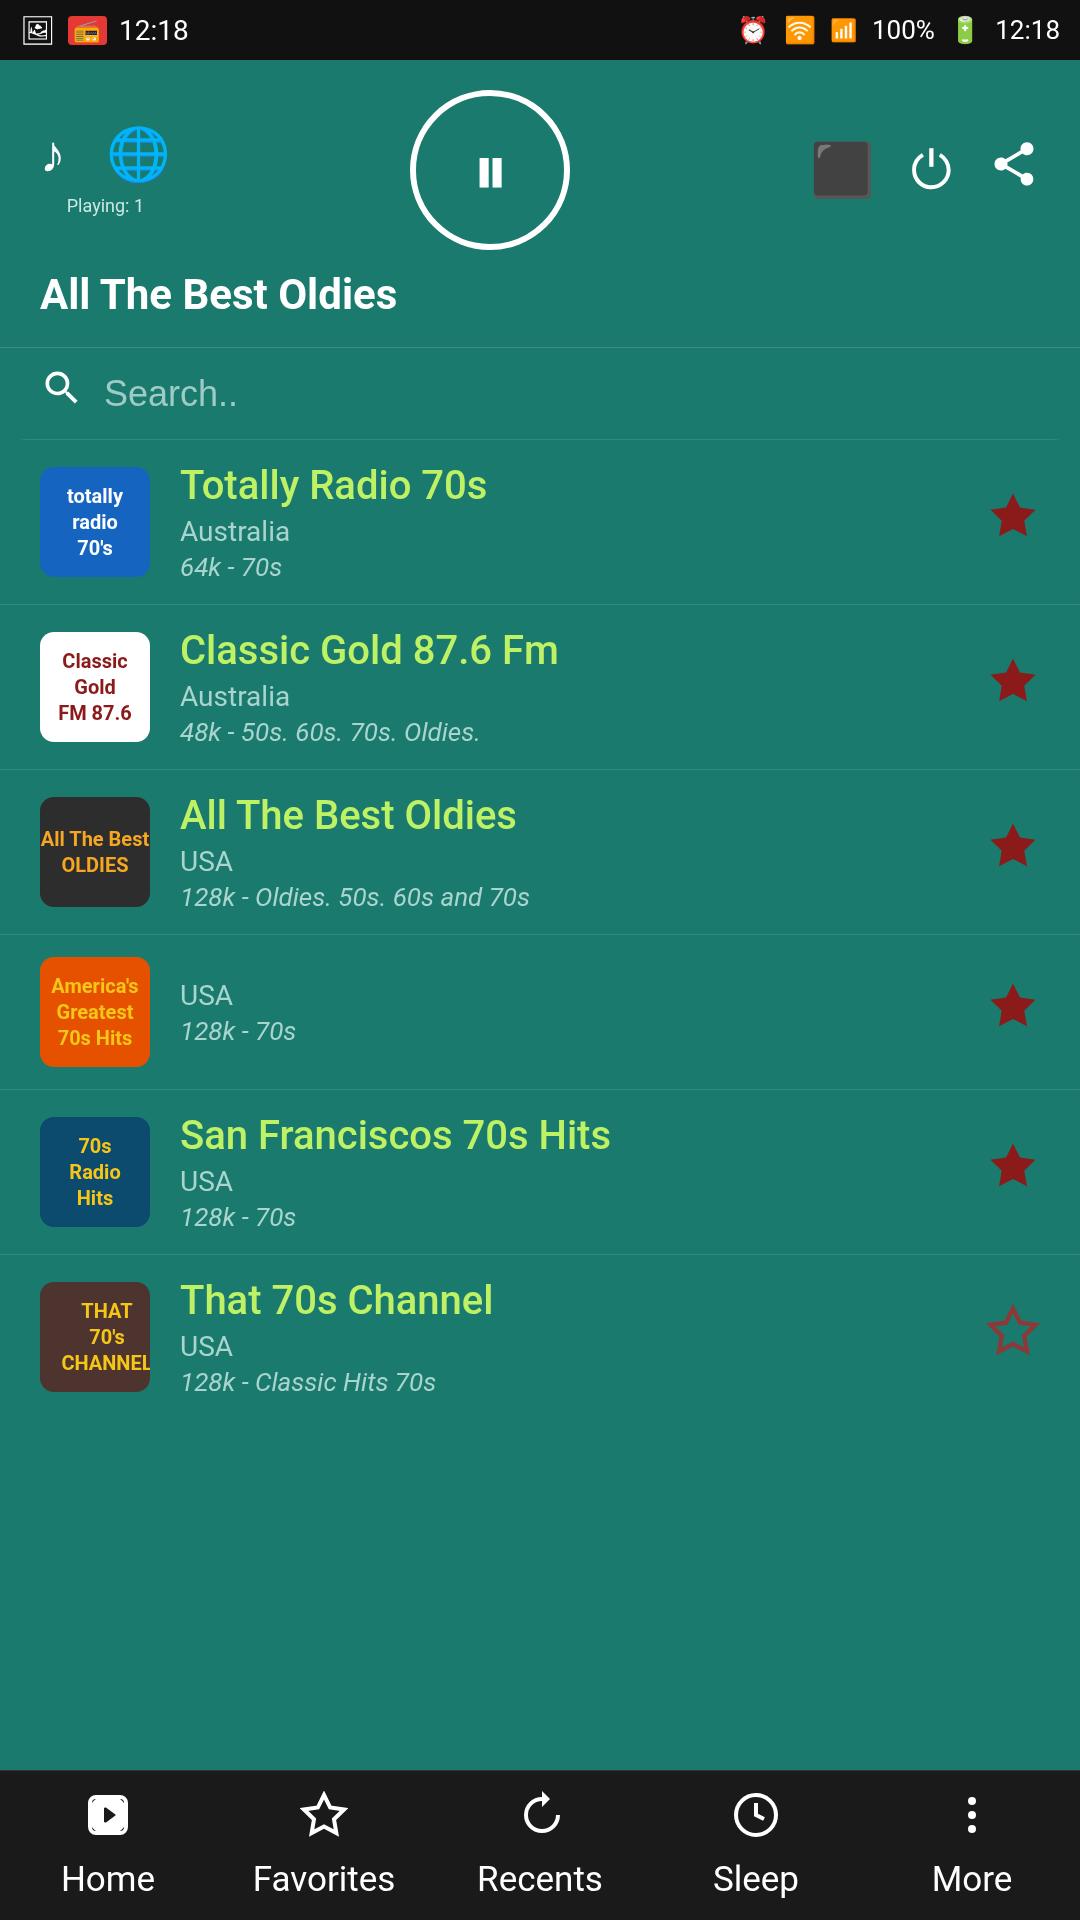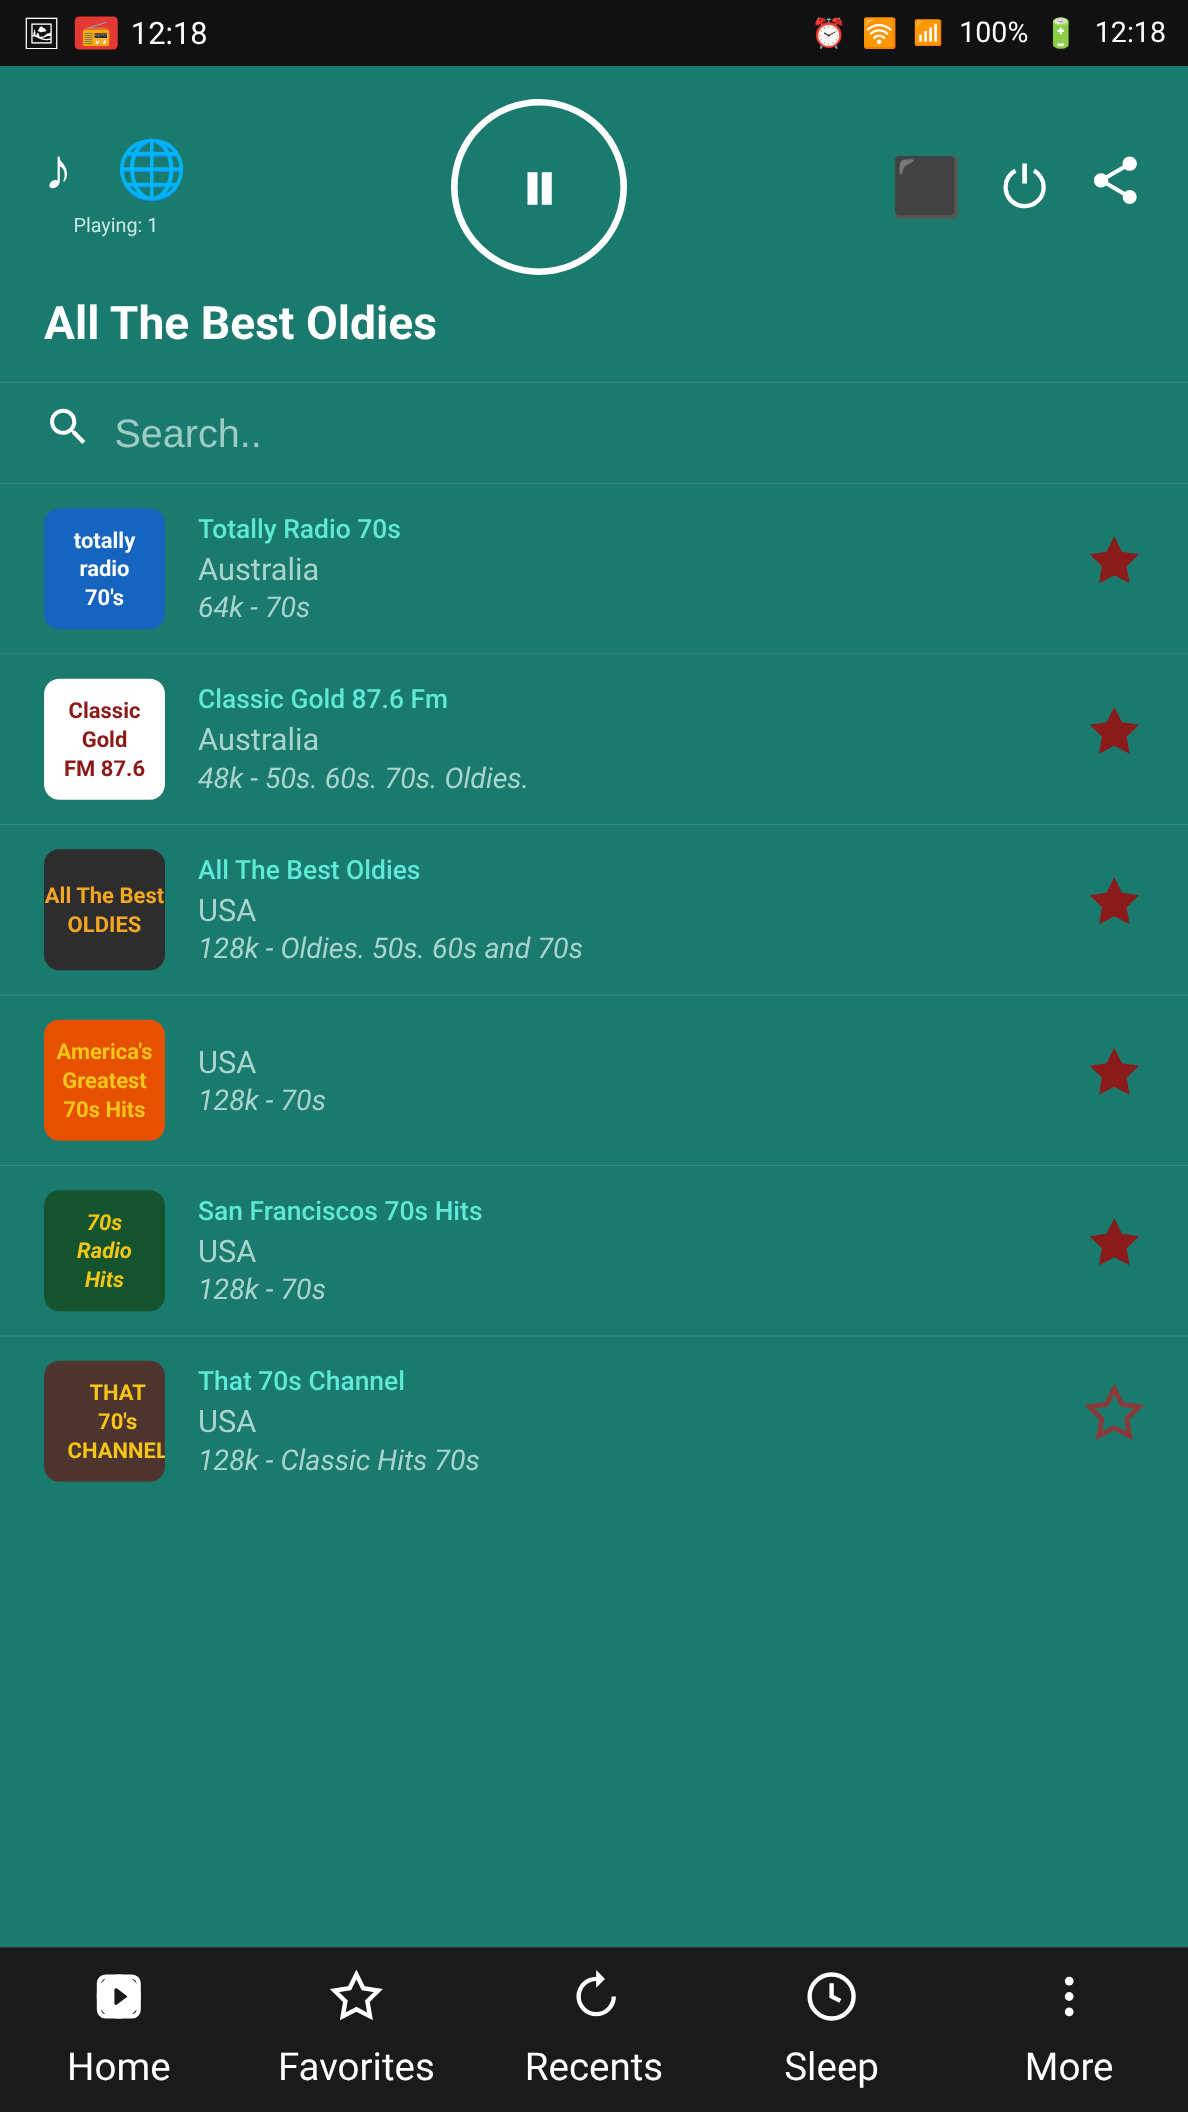"totally" .station-list { border-radius: none -> 27px }
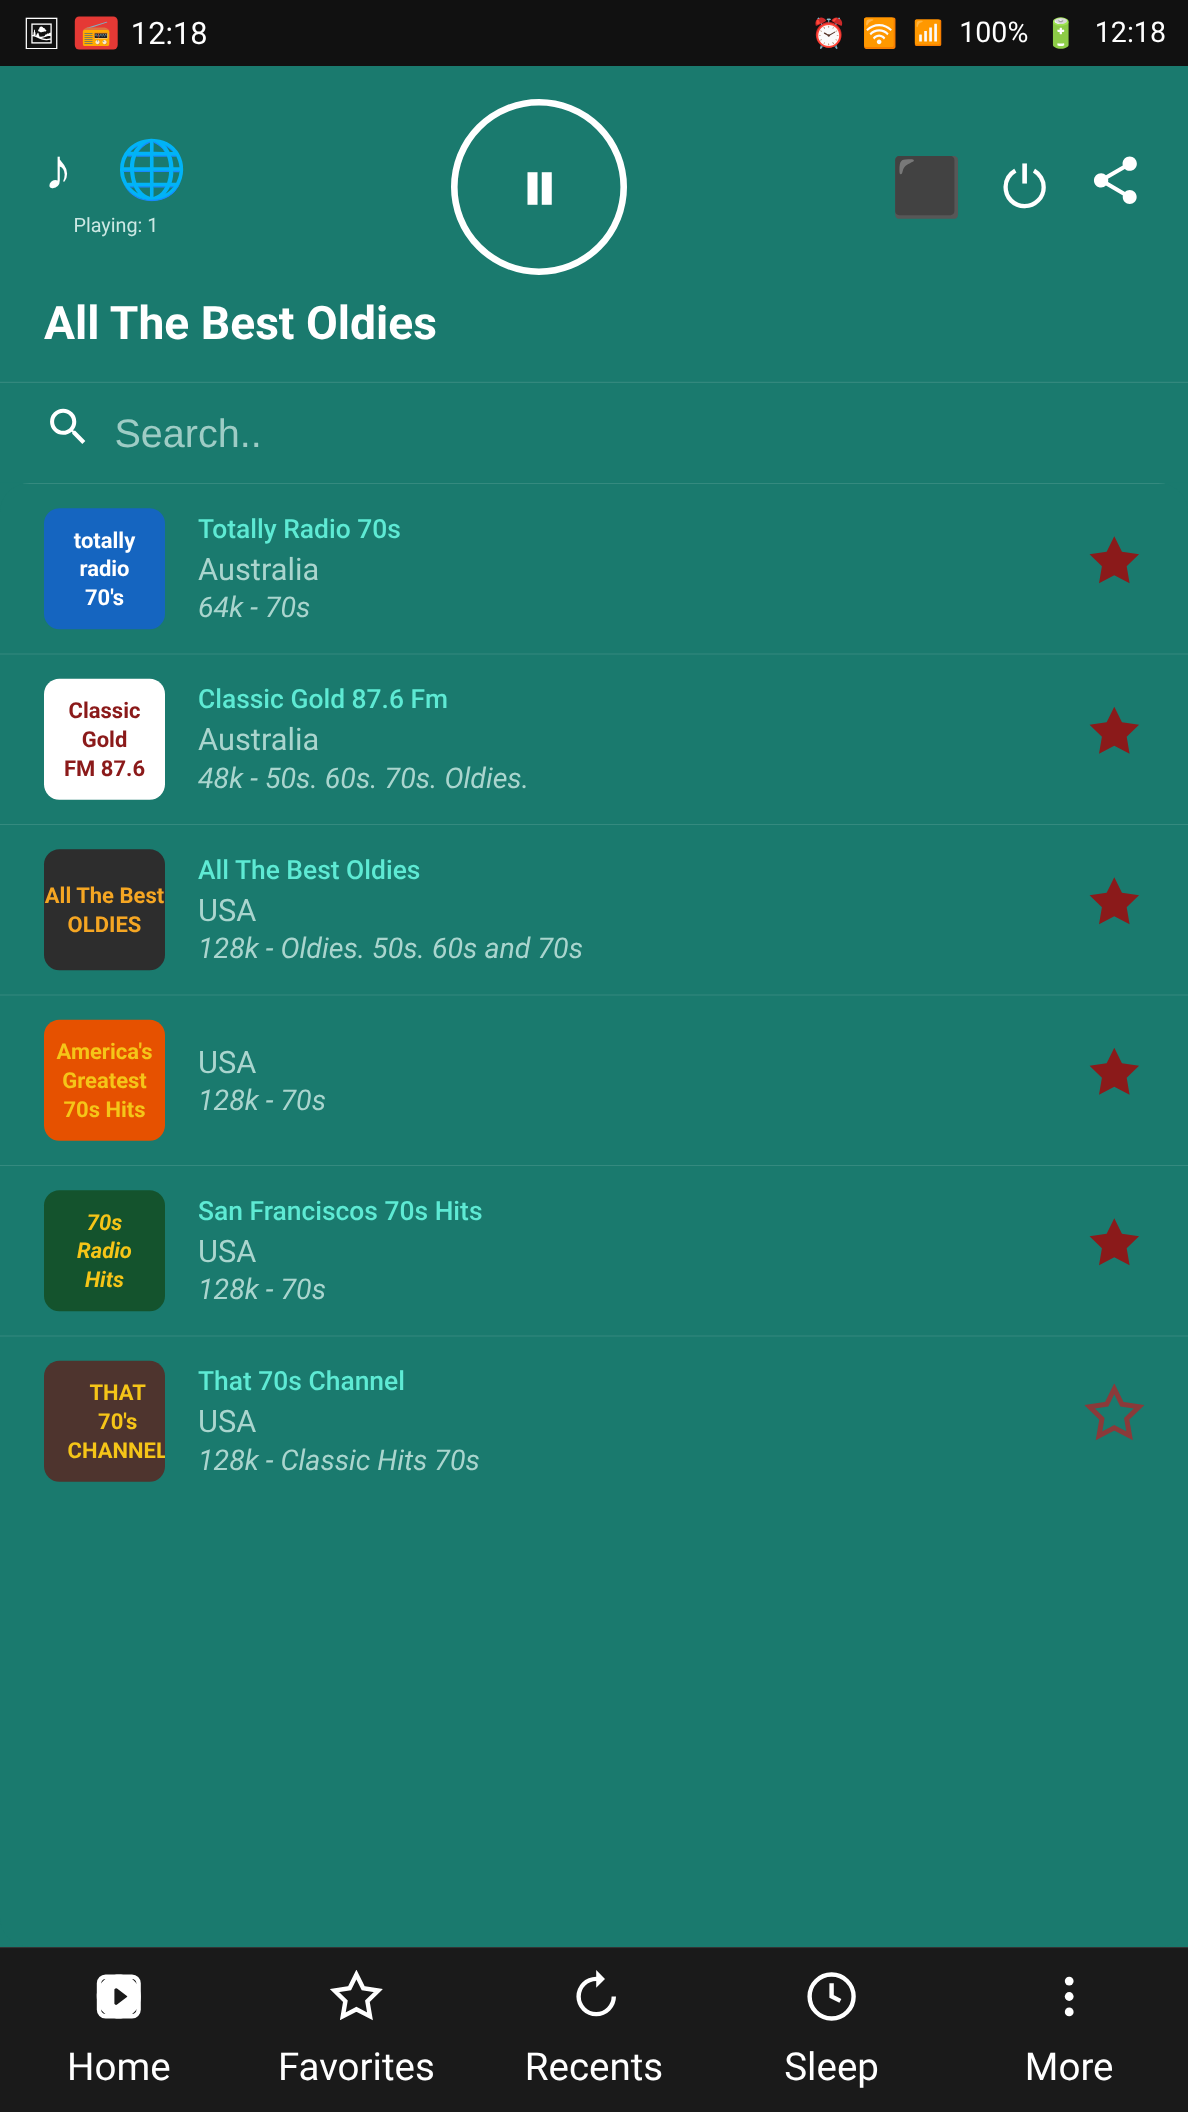"Totally Radio 70s" .station-name { color: #5eead4 -> #bef264; font-size: 24px -> 40px }
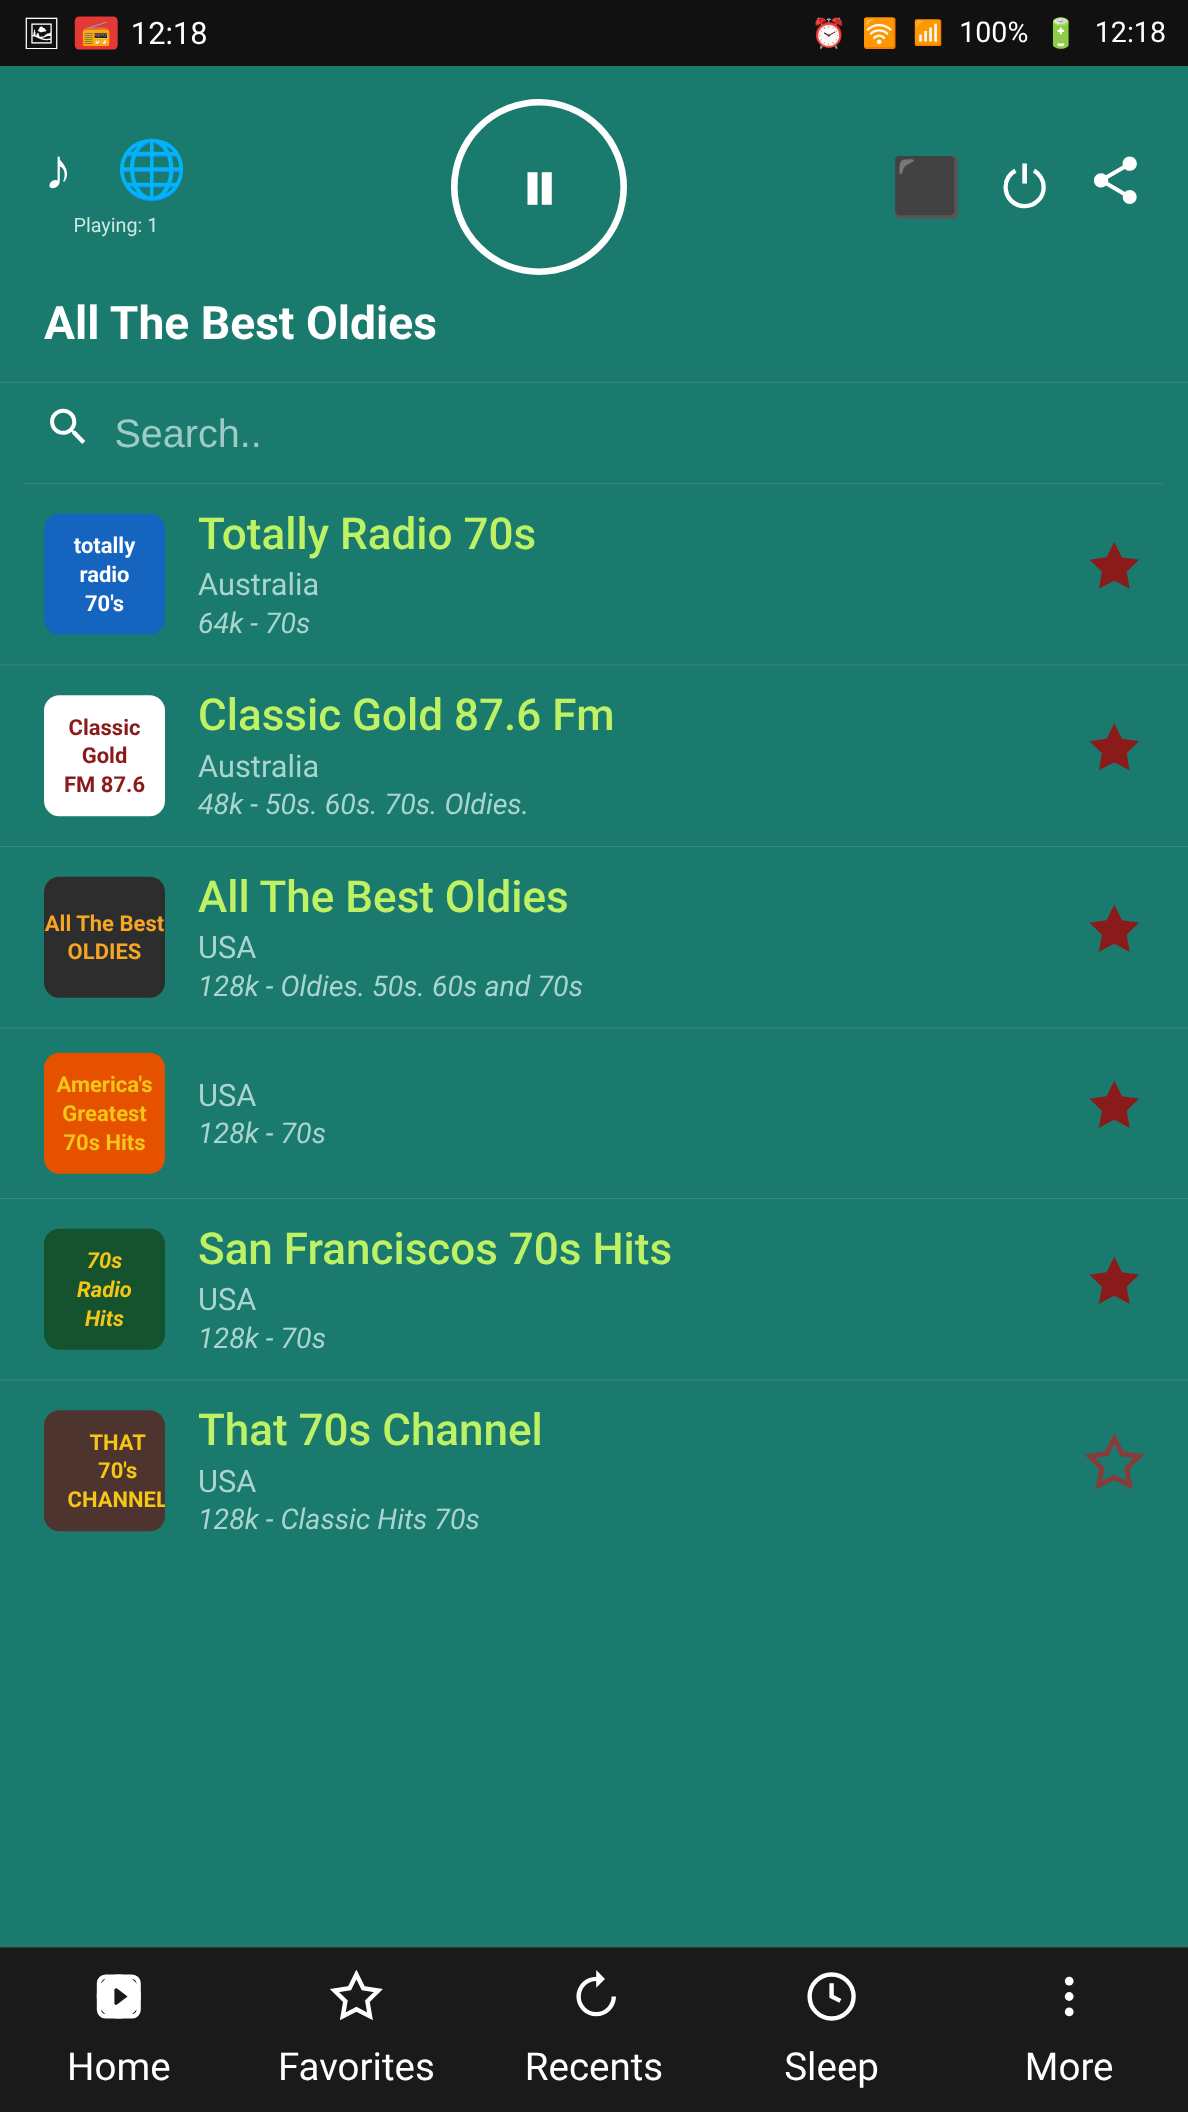"70s" div.station-logo { background: #14532d -> #0c4a6e; font-style: italic -> none }
